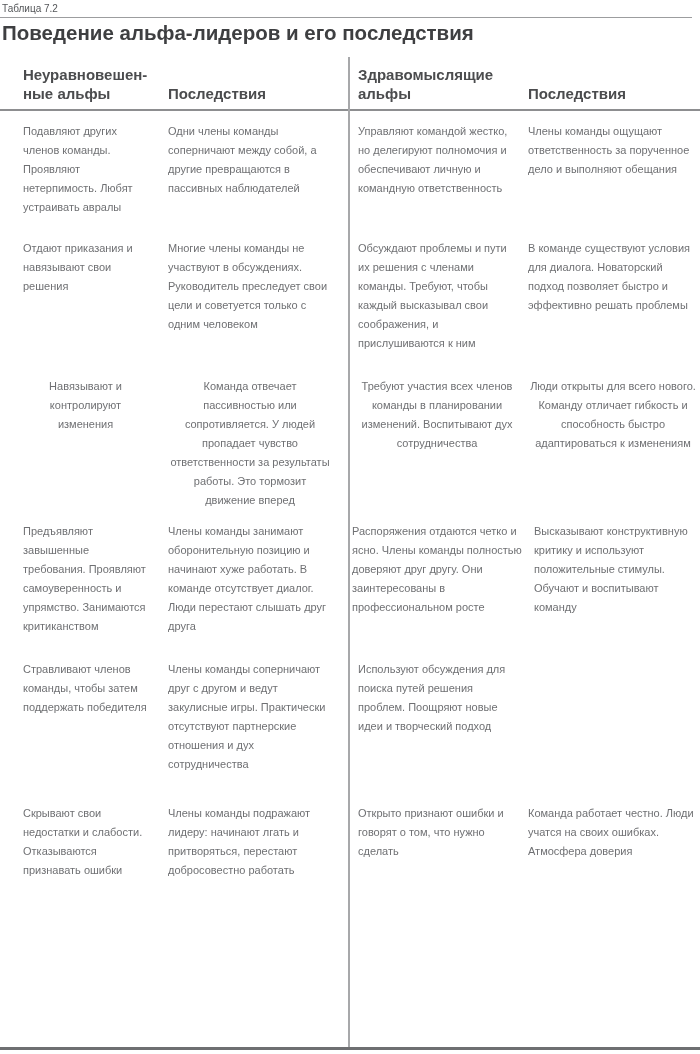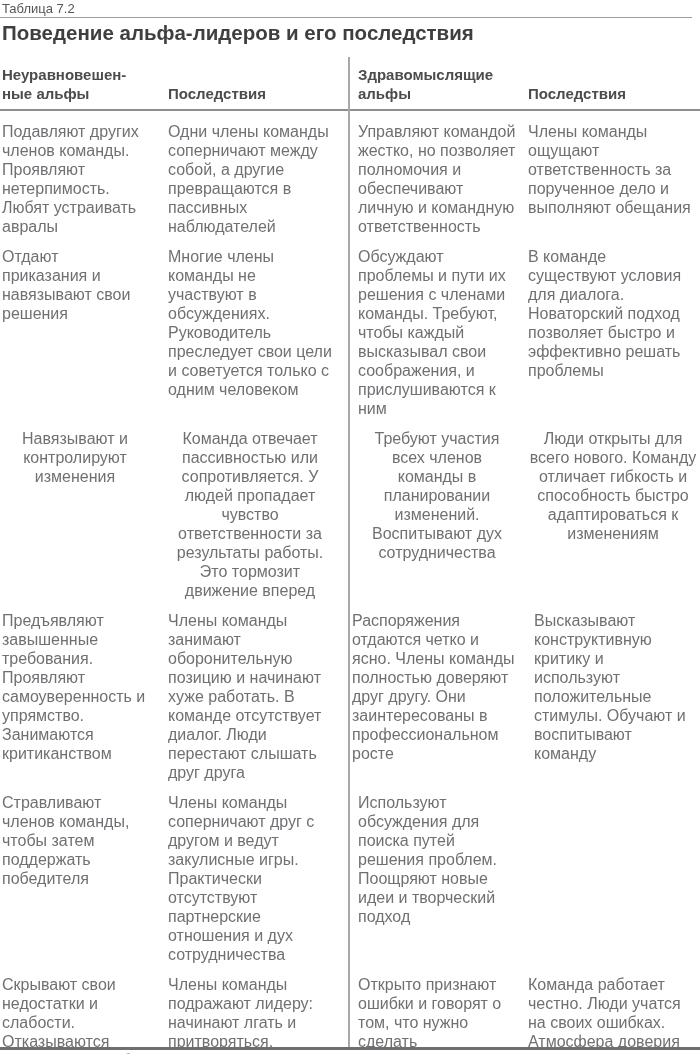"Таблица 7.2" .table-label { font-size: 13px -> 10px }
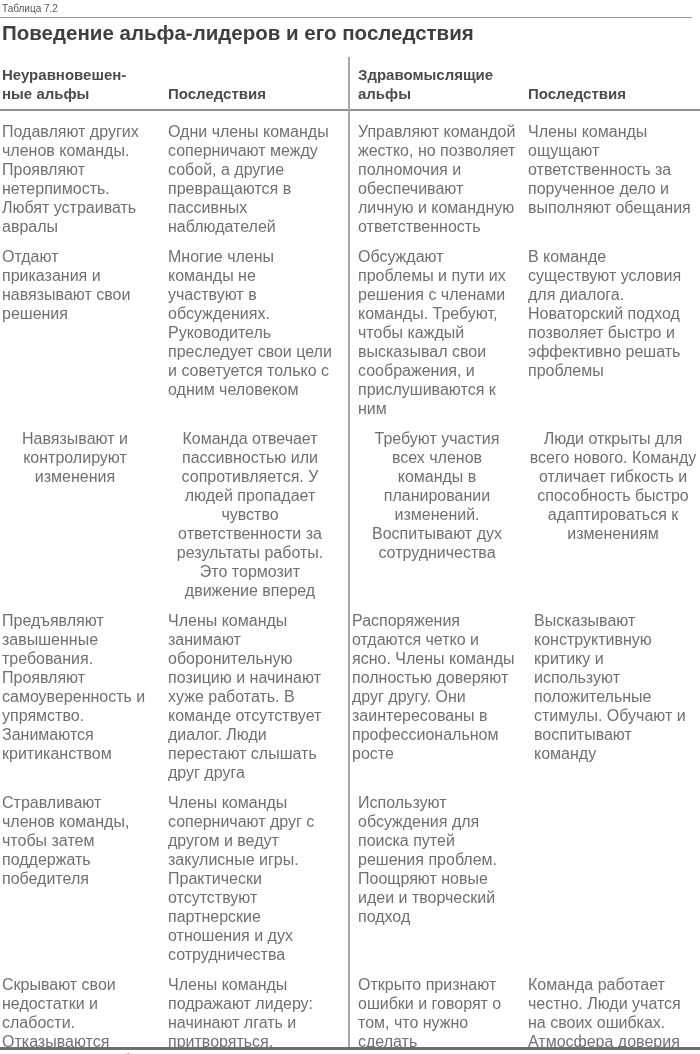"Неуравновешен-" .c1 { margin-left: none -> 11px; padding-left: 2px -> 12px }
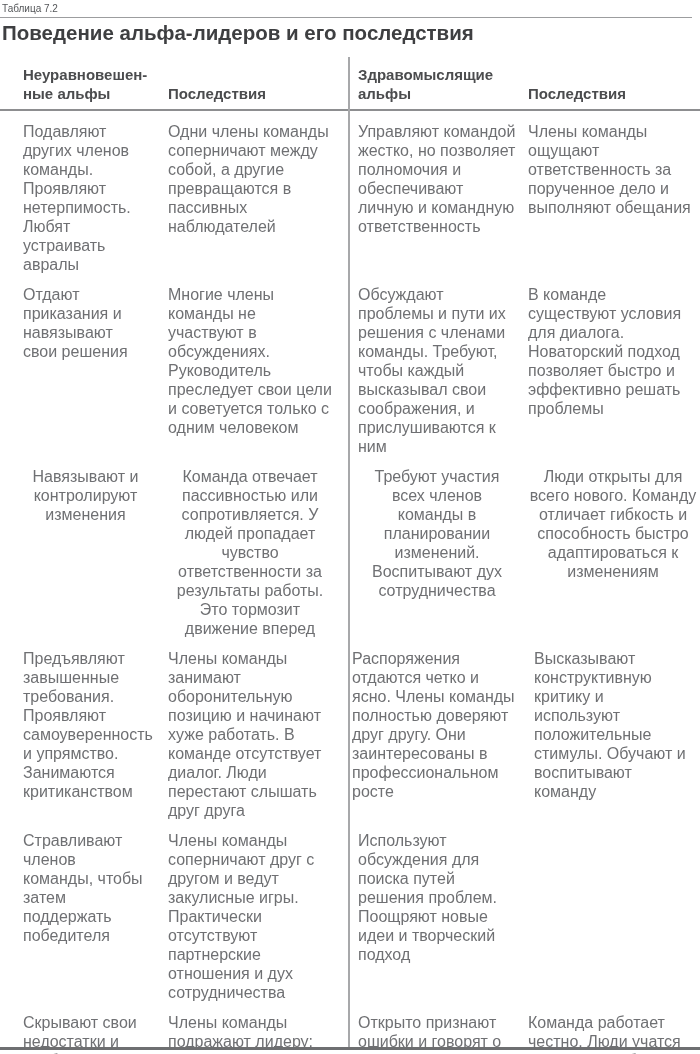"Подавляют других членов команды." .td { font-size: 16px -> 11px }
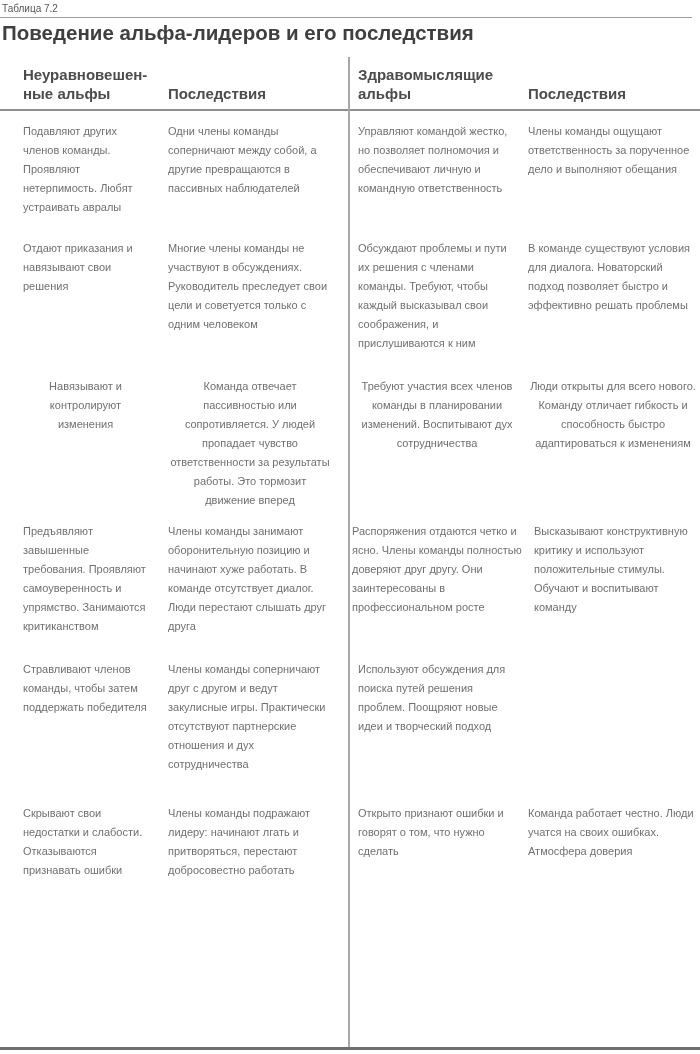"Управляют командой жестко, но позволяет" div.td { text: позволяет -> делегируют }
